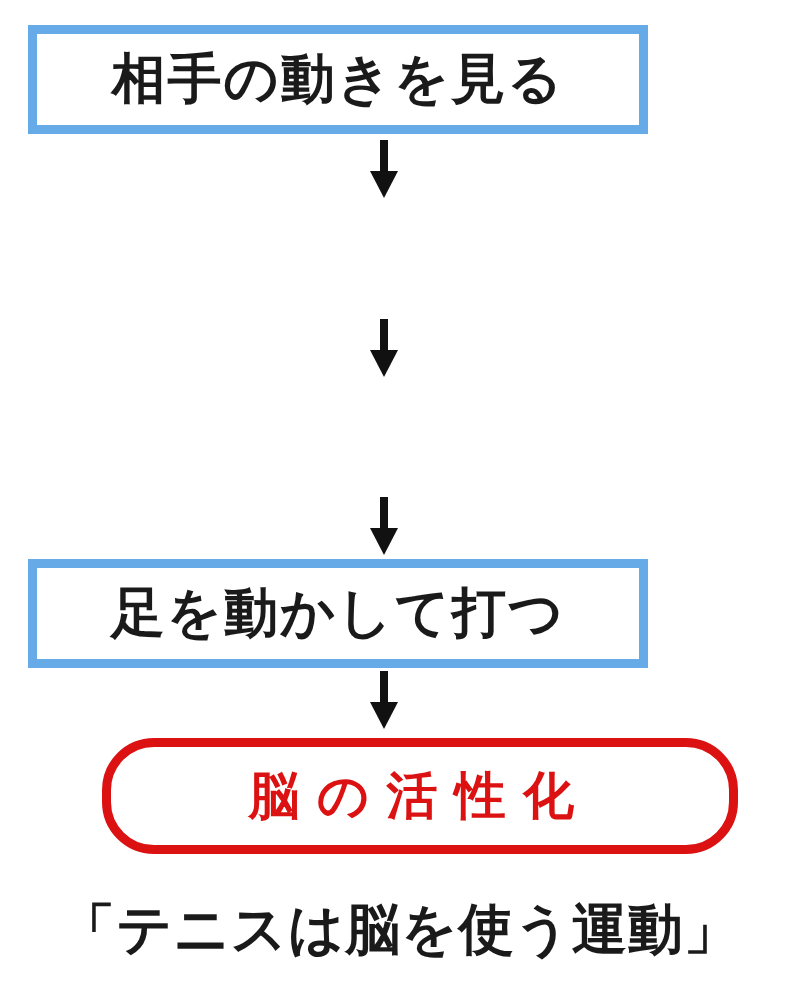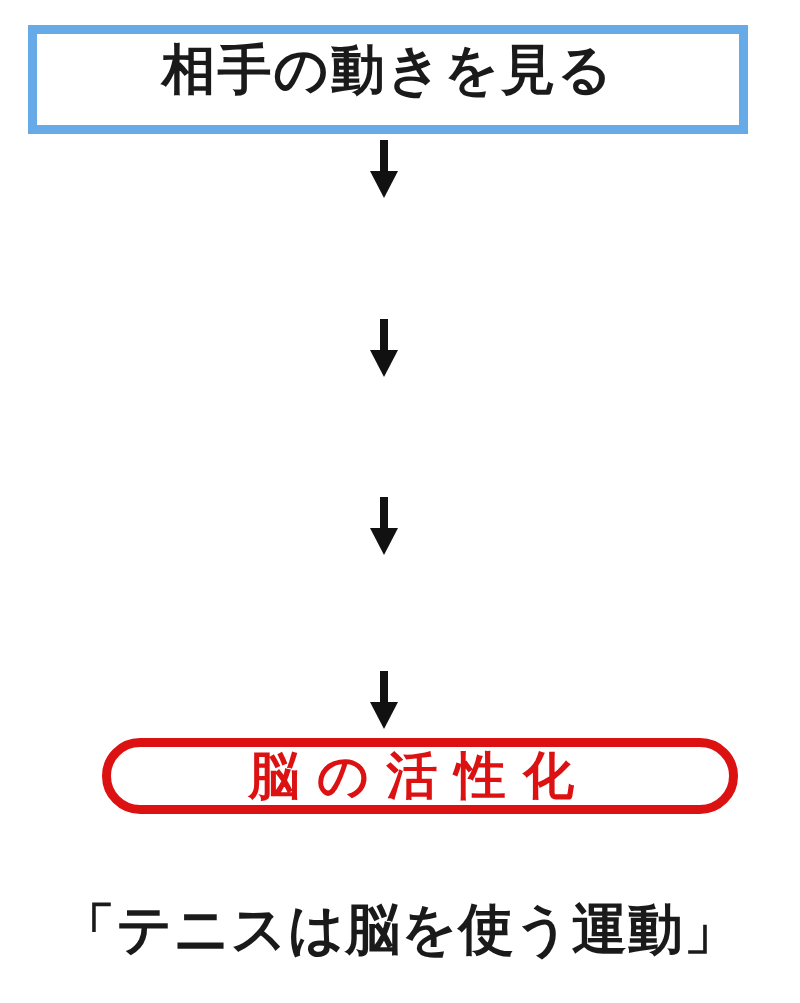"相手の動きを見る" .step-box { align-items: none -> center; width: 720px -> 620px }
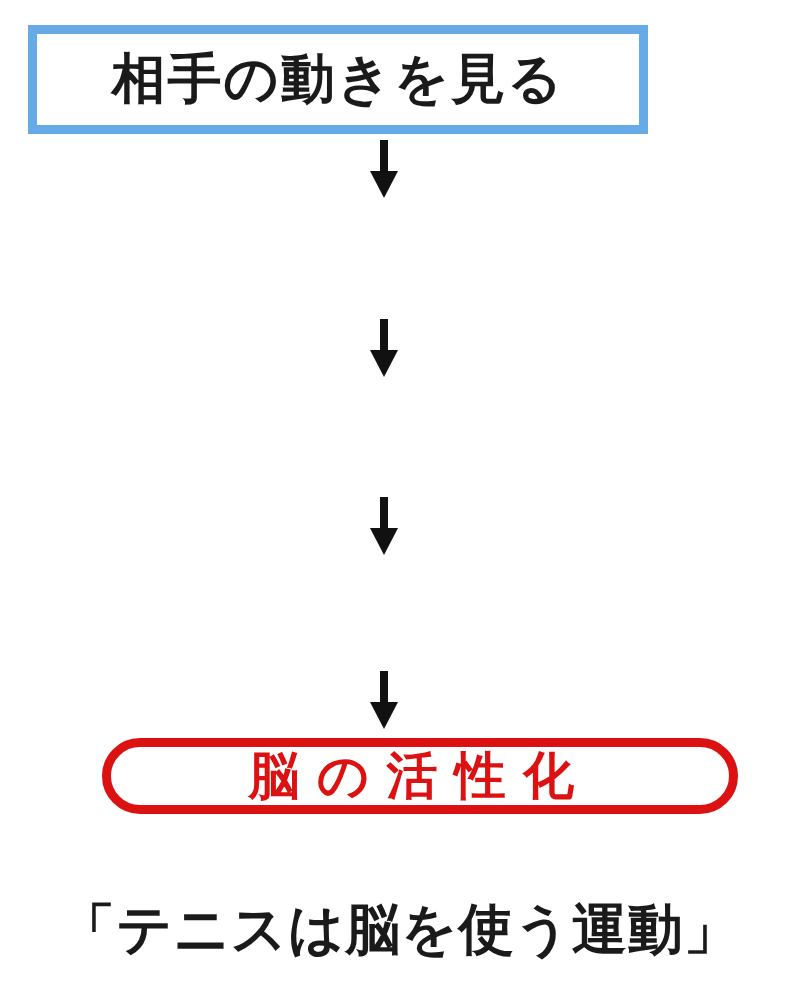"足を動かして打つ" div.step-box { html: none -> <div> <span>足を動かして打つ</span> </div> }
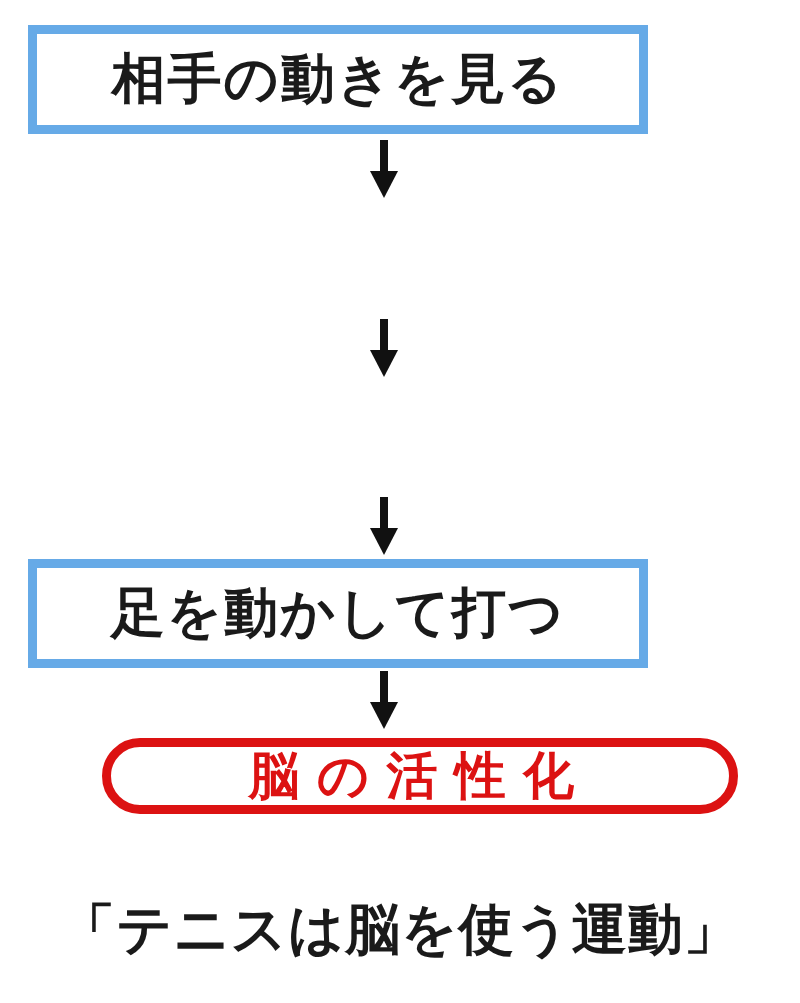"脳の活性化" .result-box { height: 76px -> 116px }
